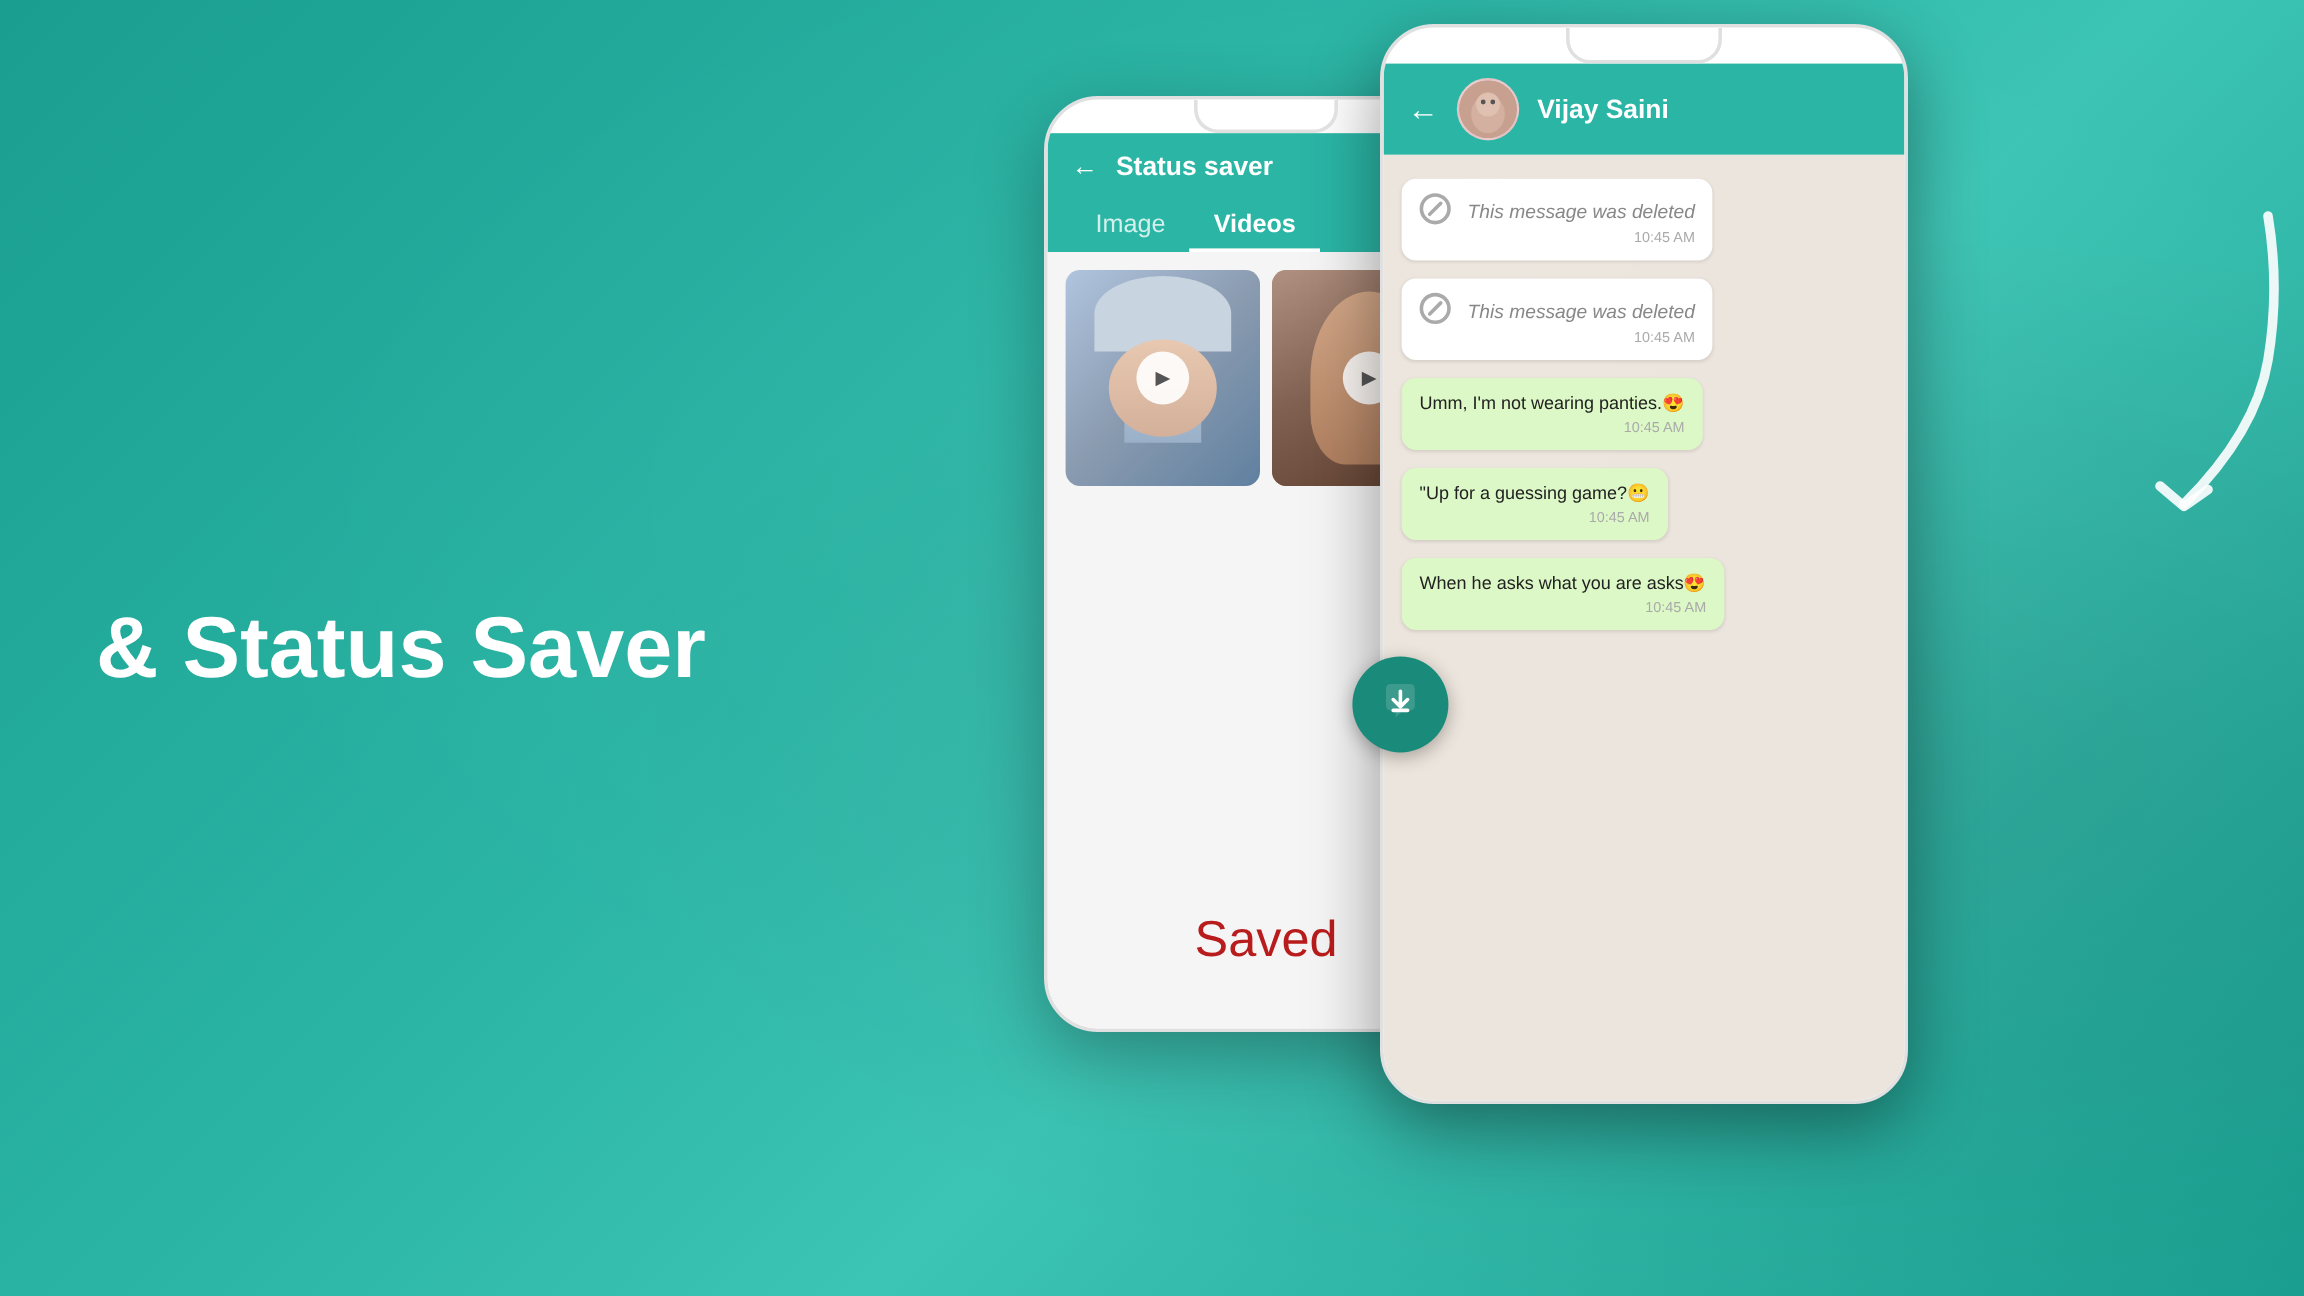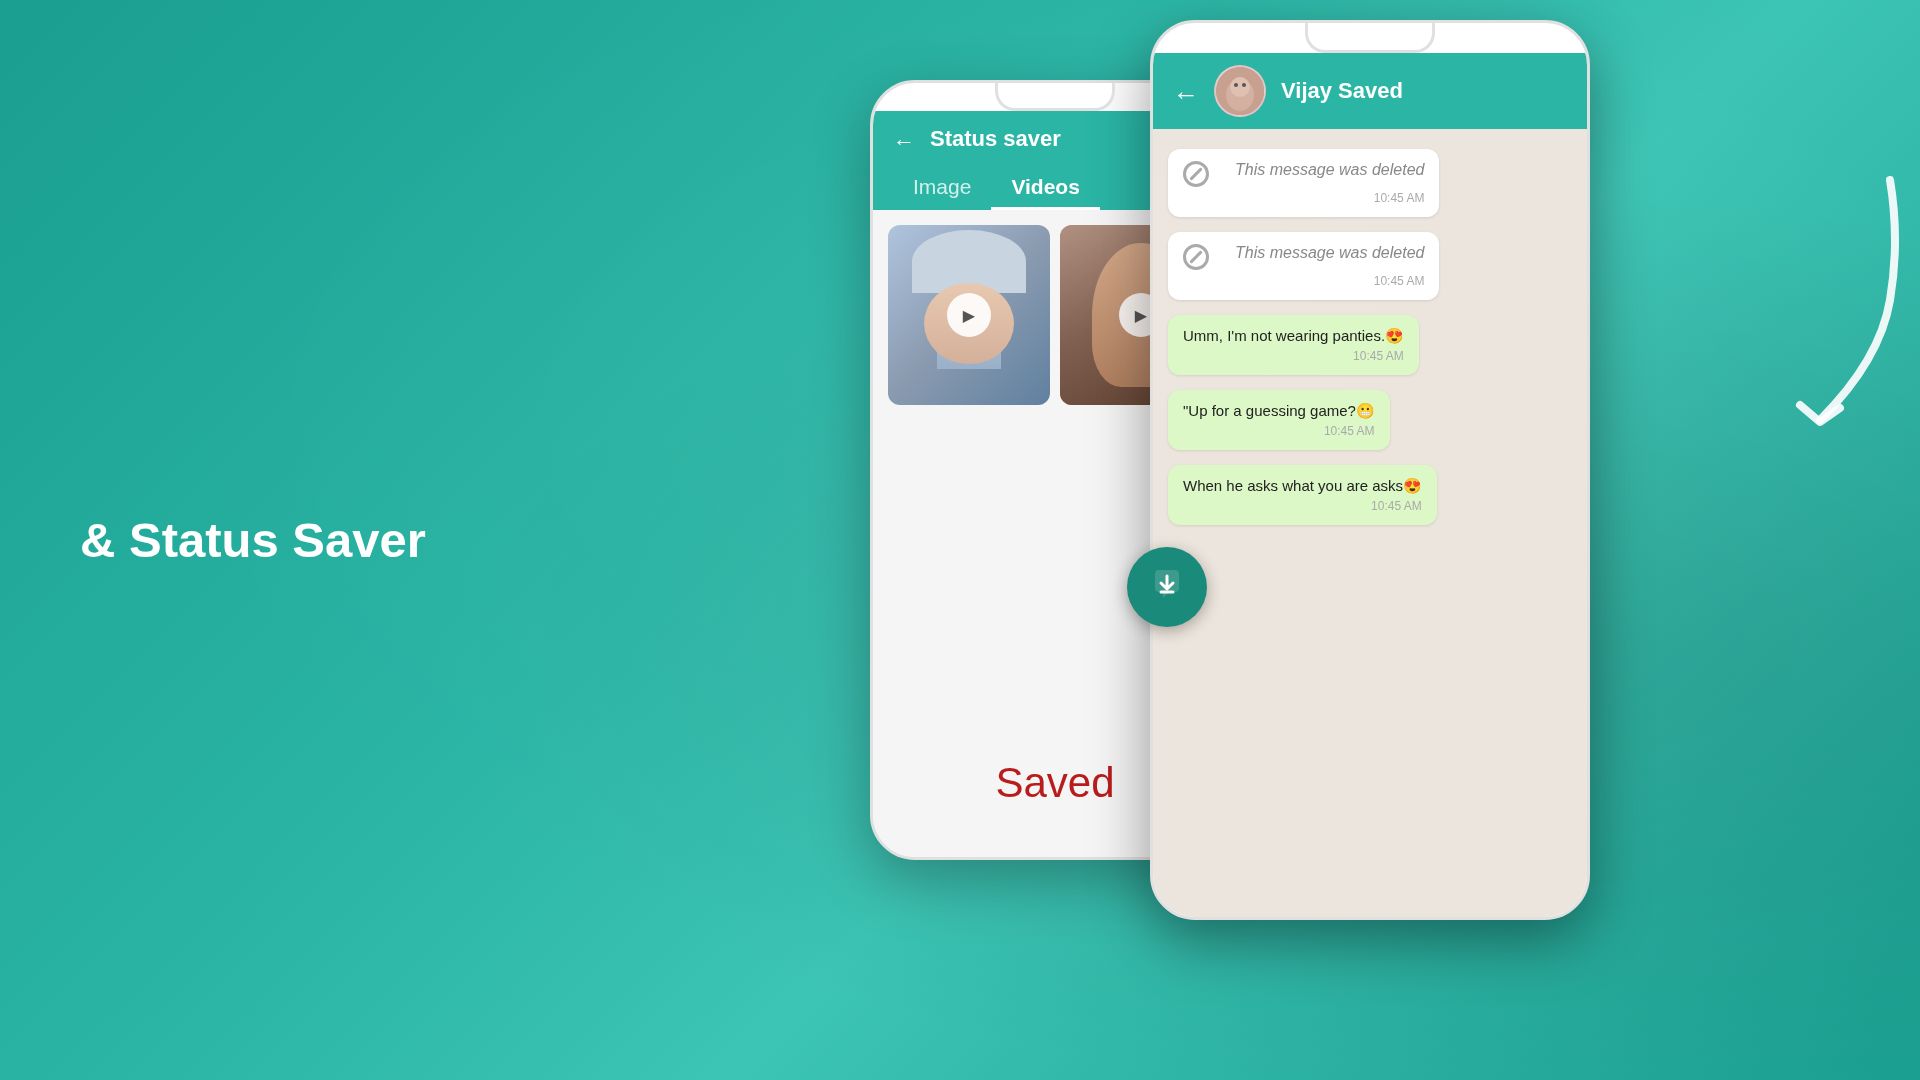"Vijay Saved" span.name { text: Saved -> Saini }
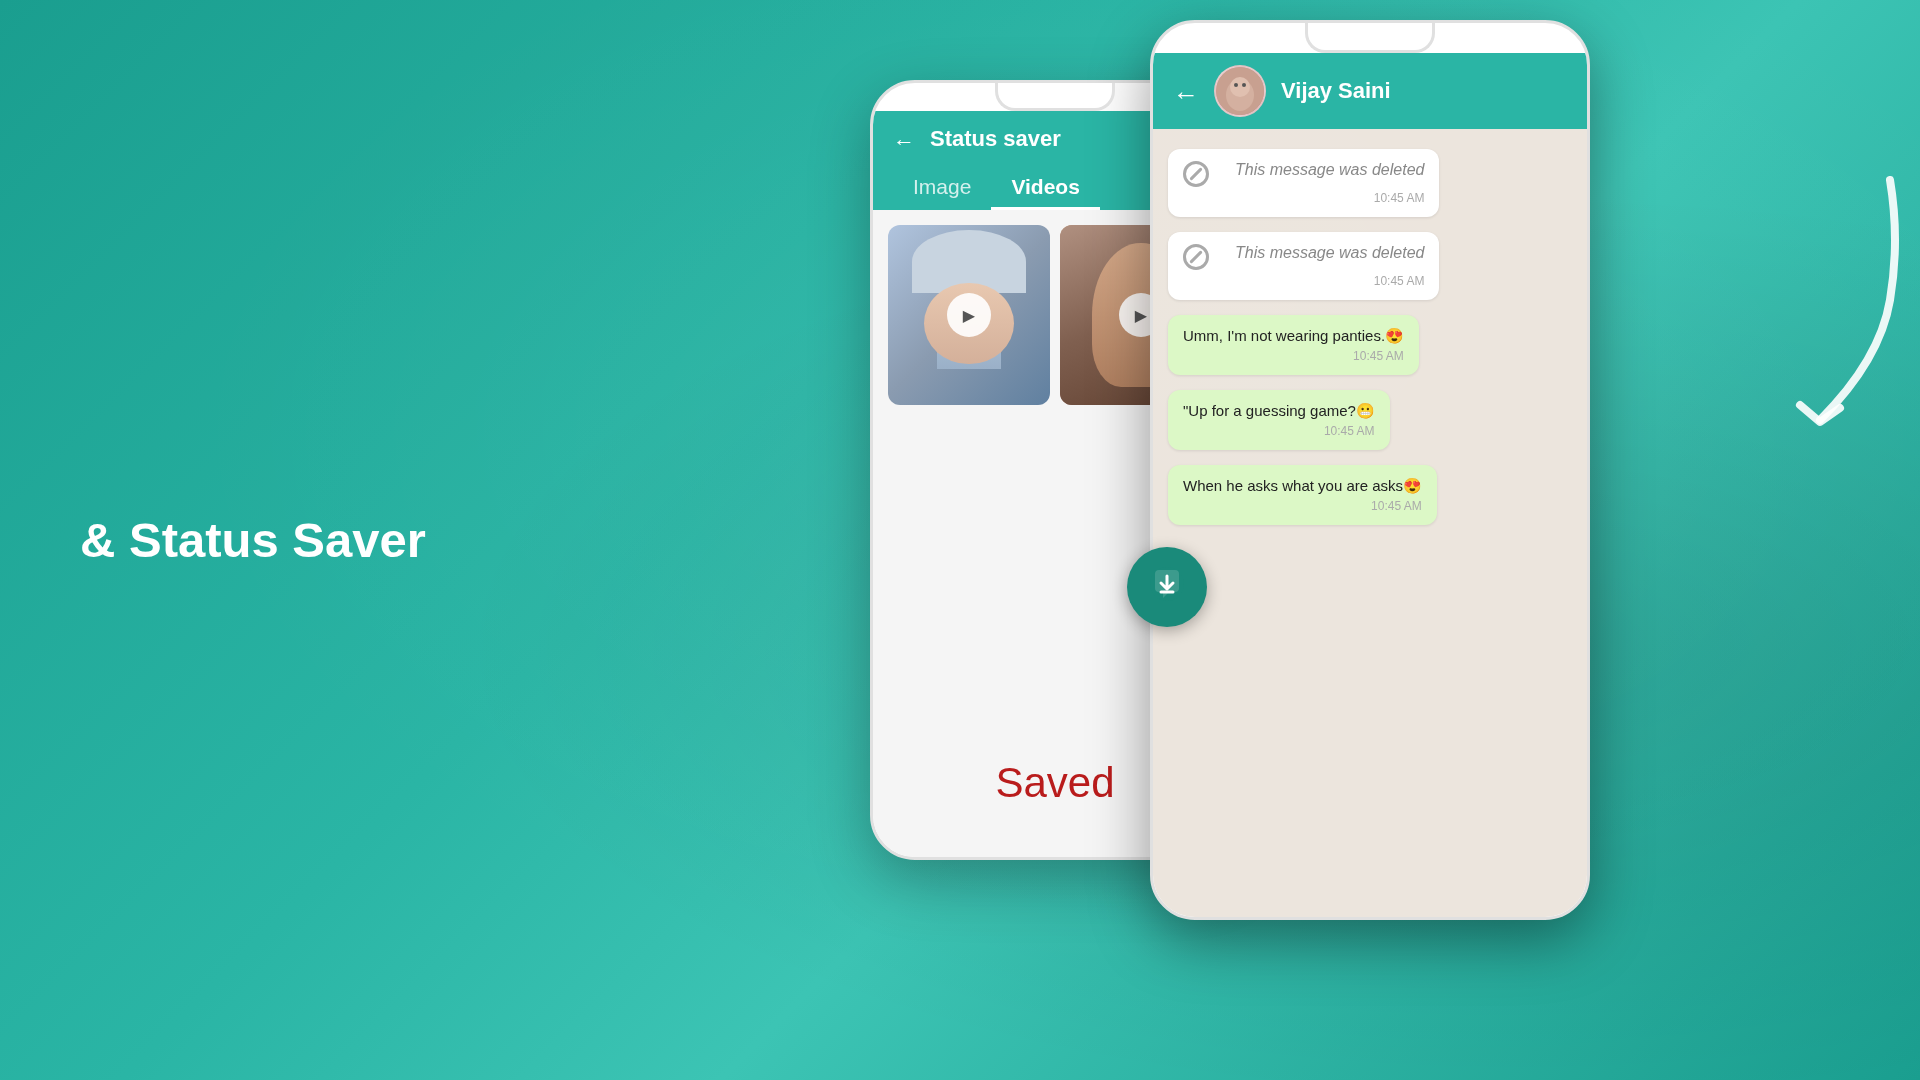"This message was deleted" .msg-deleted .del-inner { align-items: flex-start -> flex-end; gap: 26px -> 14px }
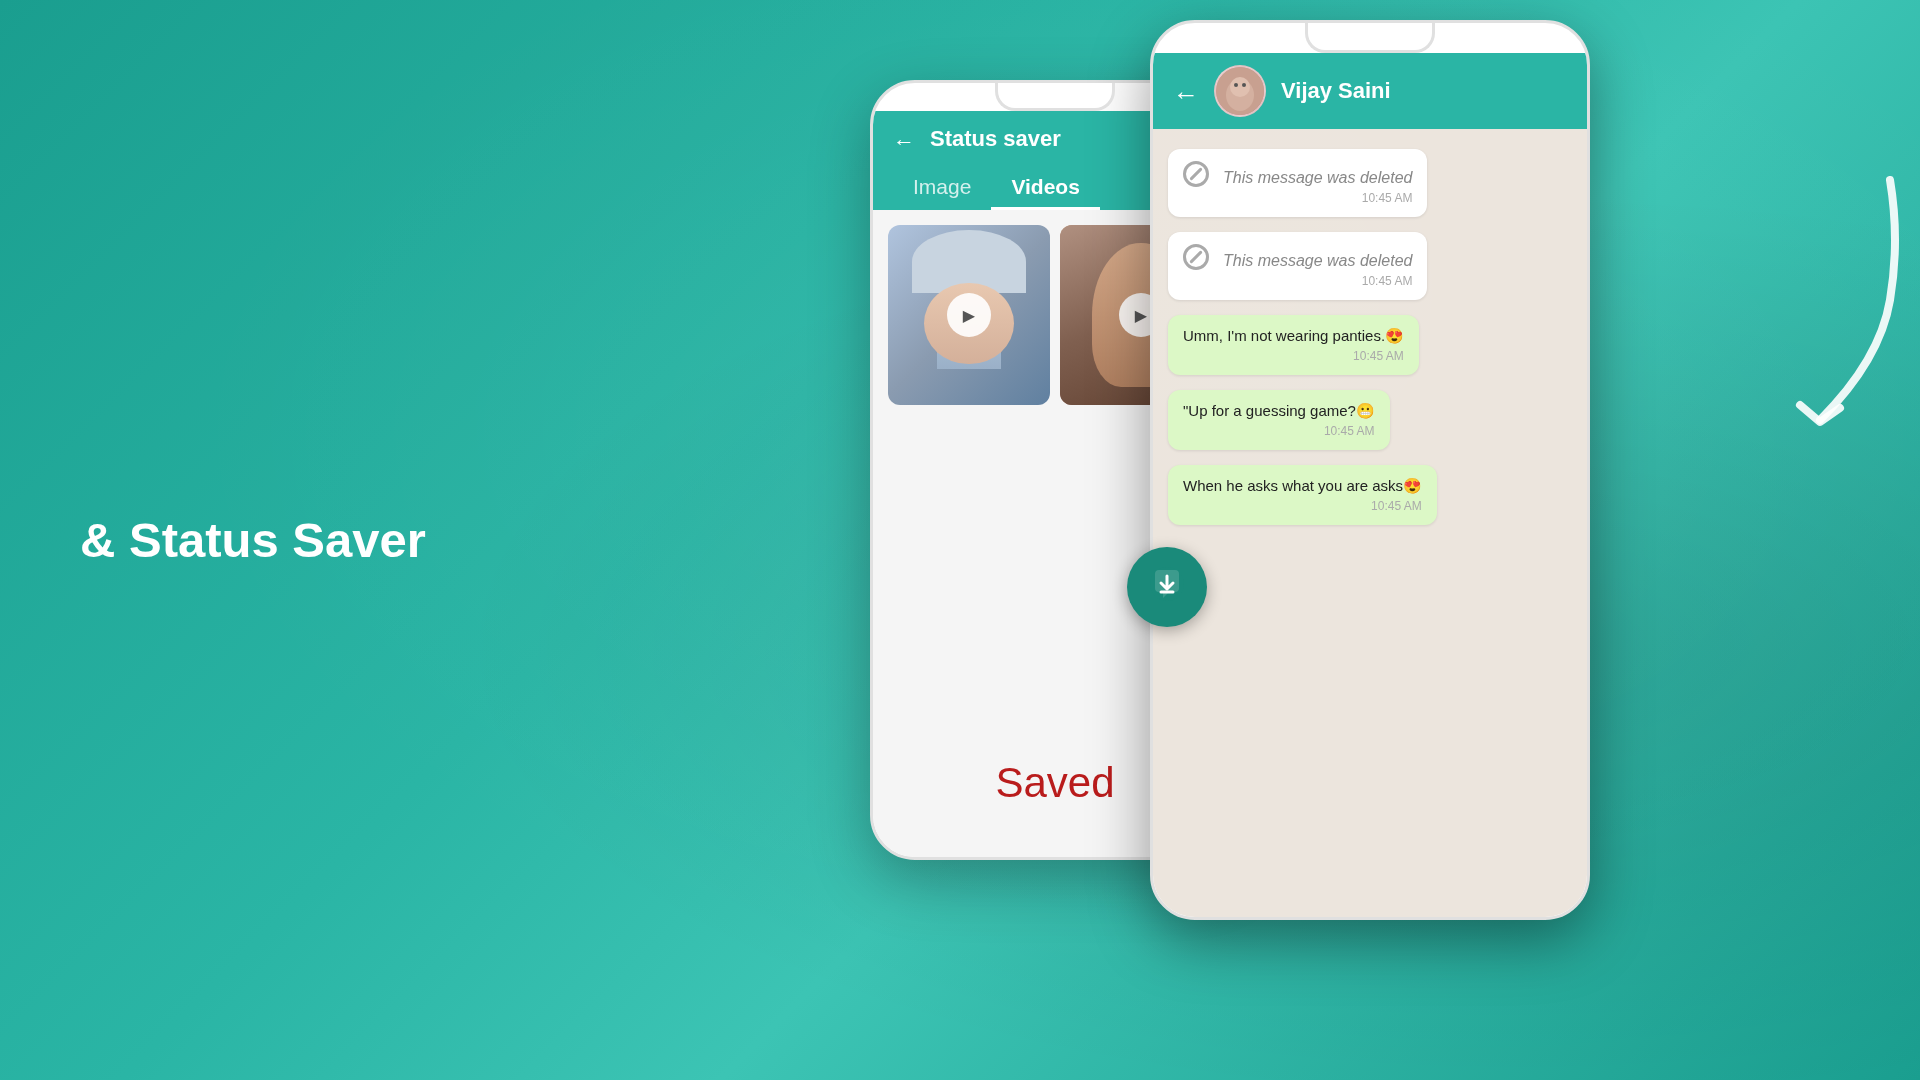"& Status Saver" .left-text .amp-status { font-size: 49px -> 72px }
